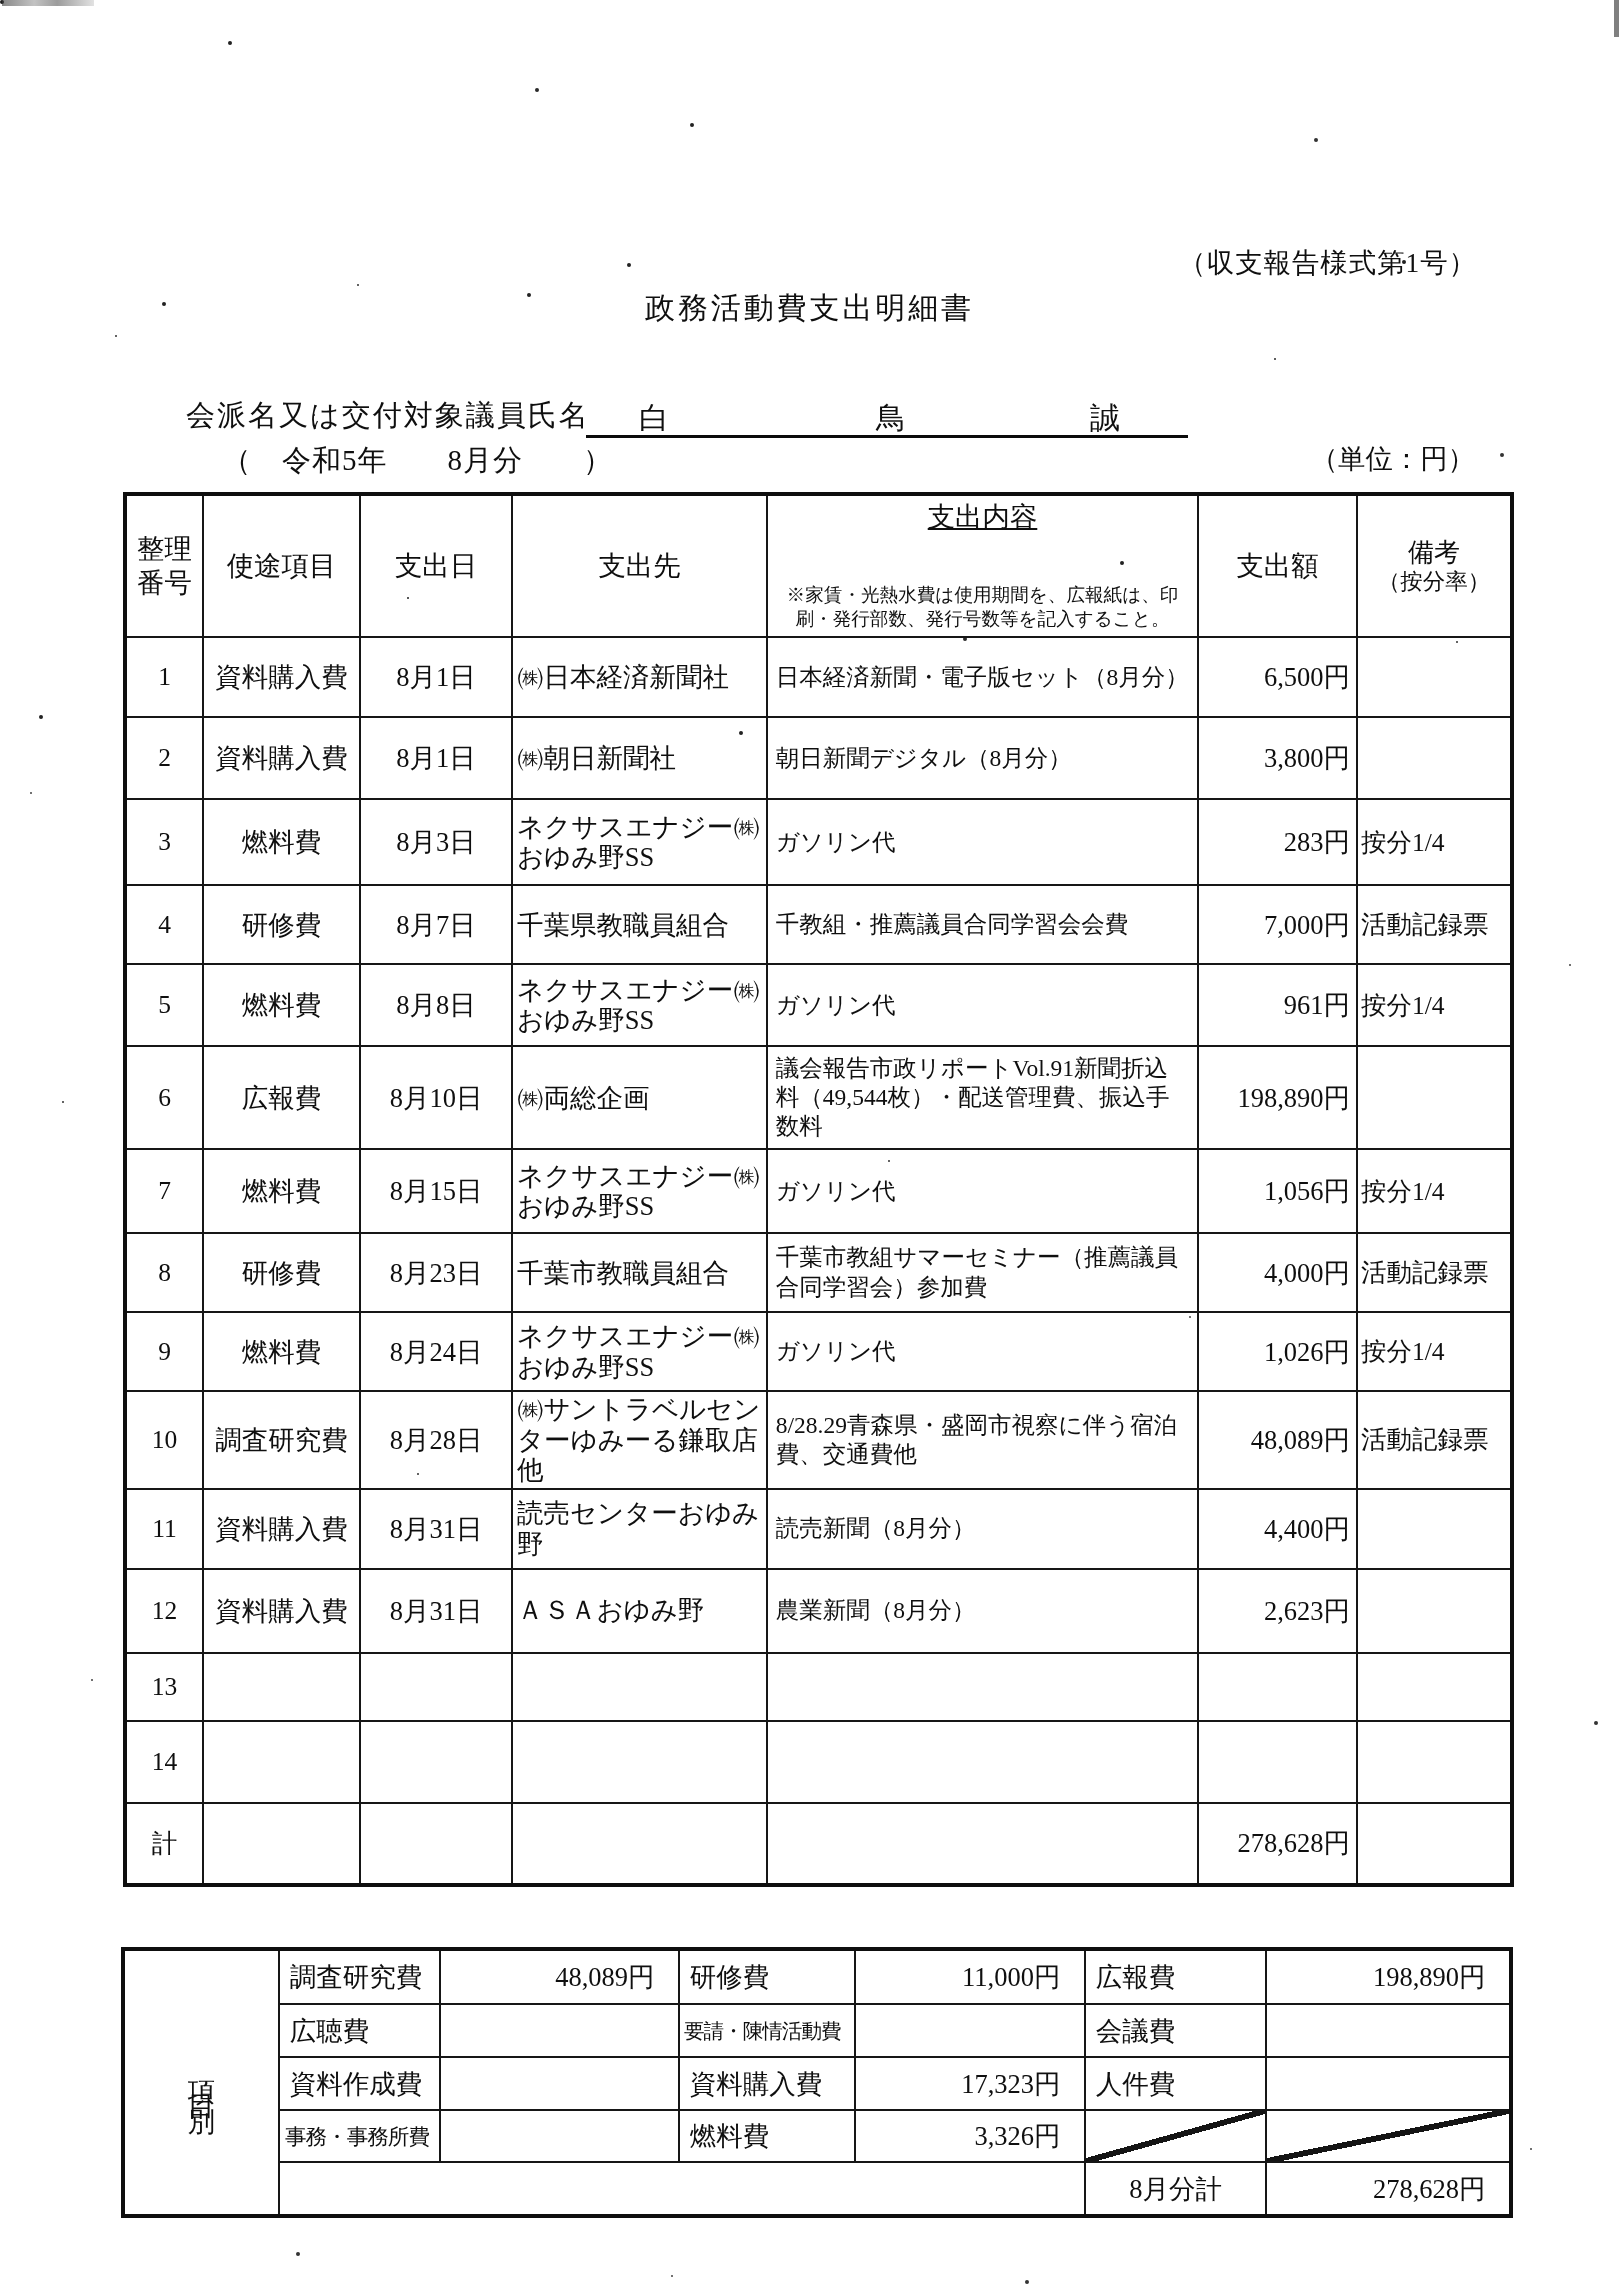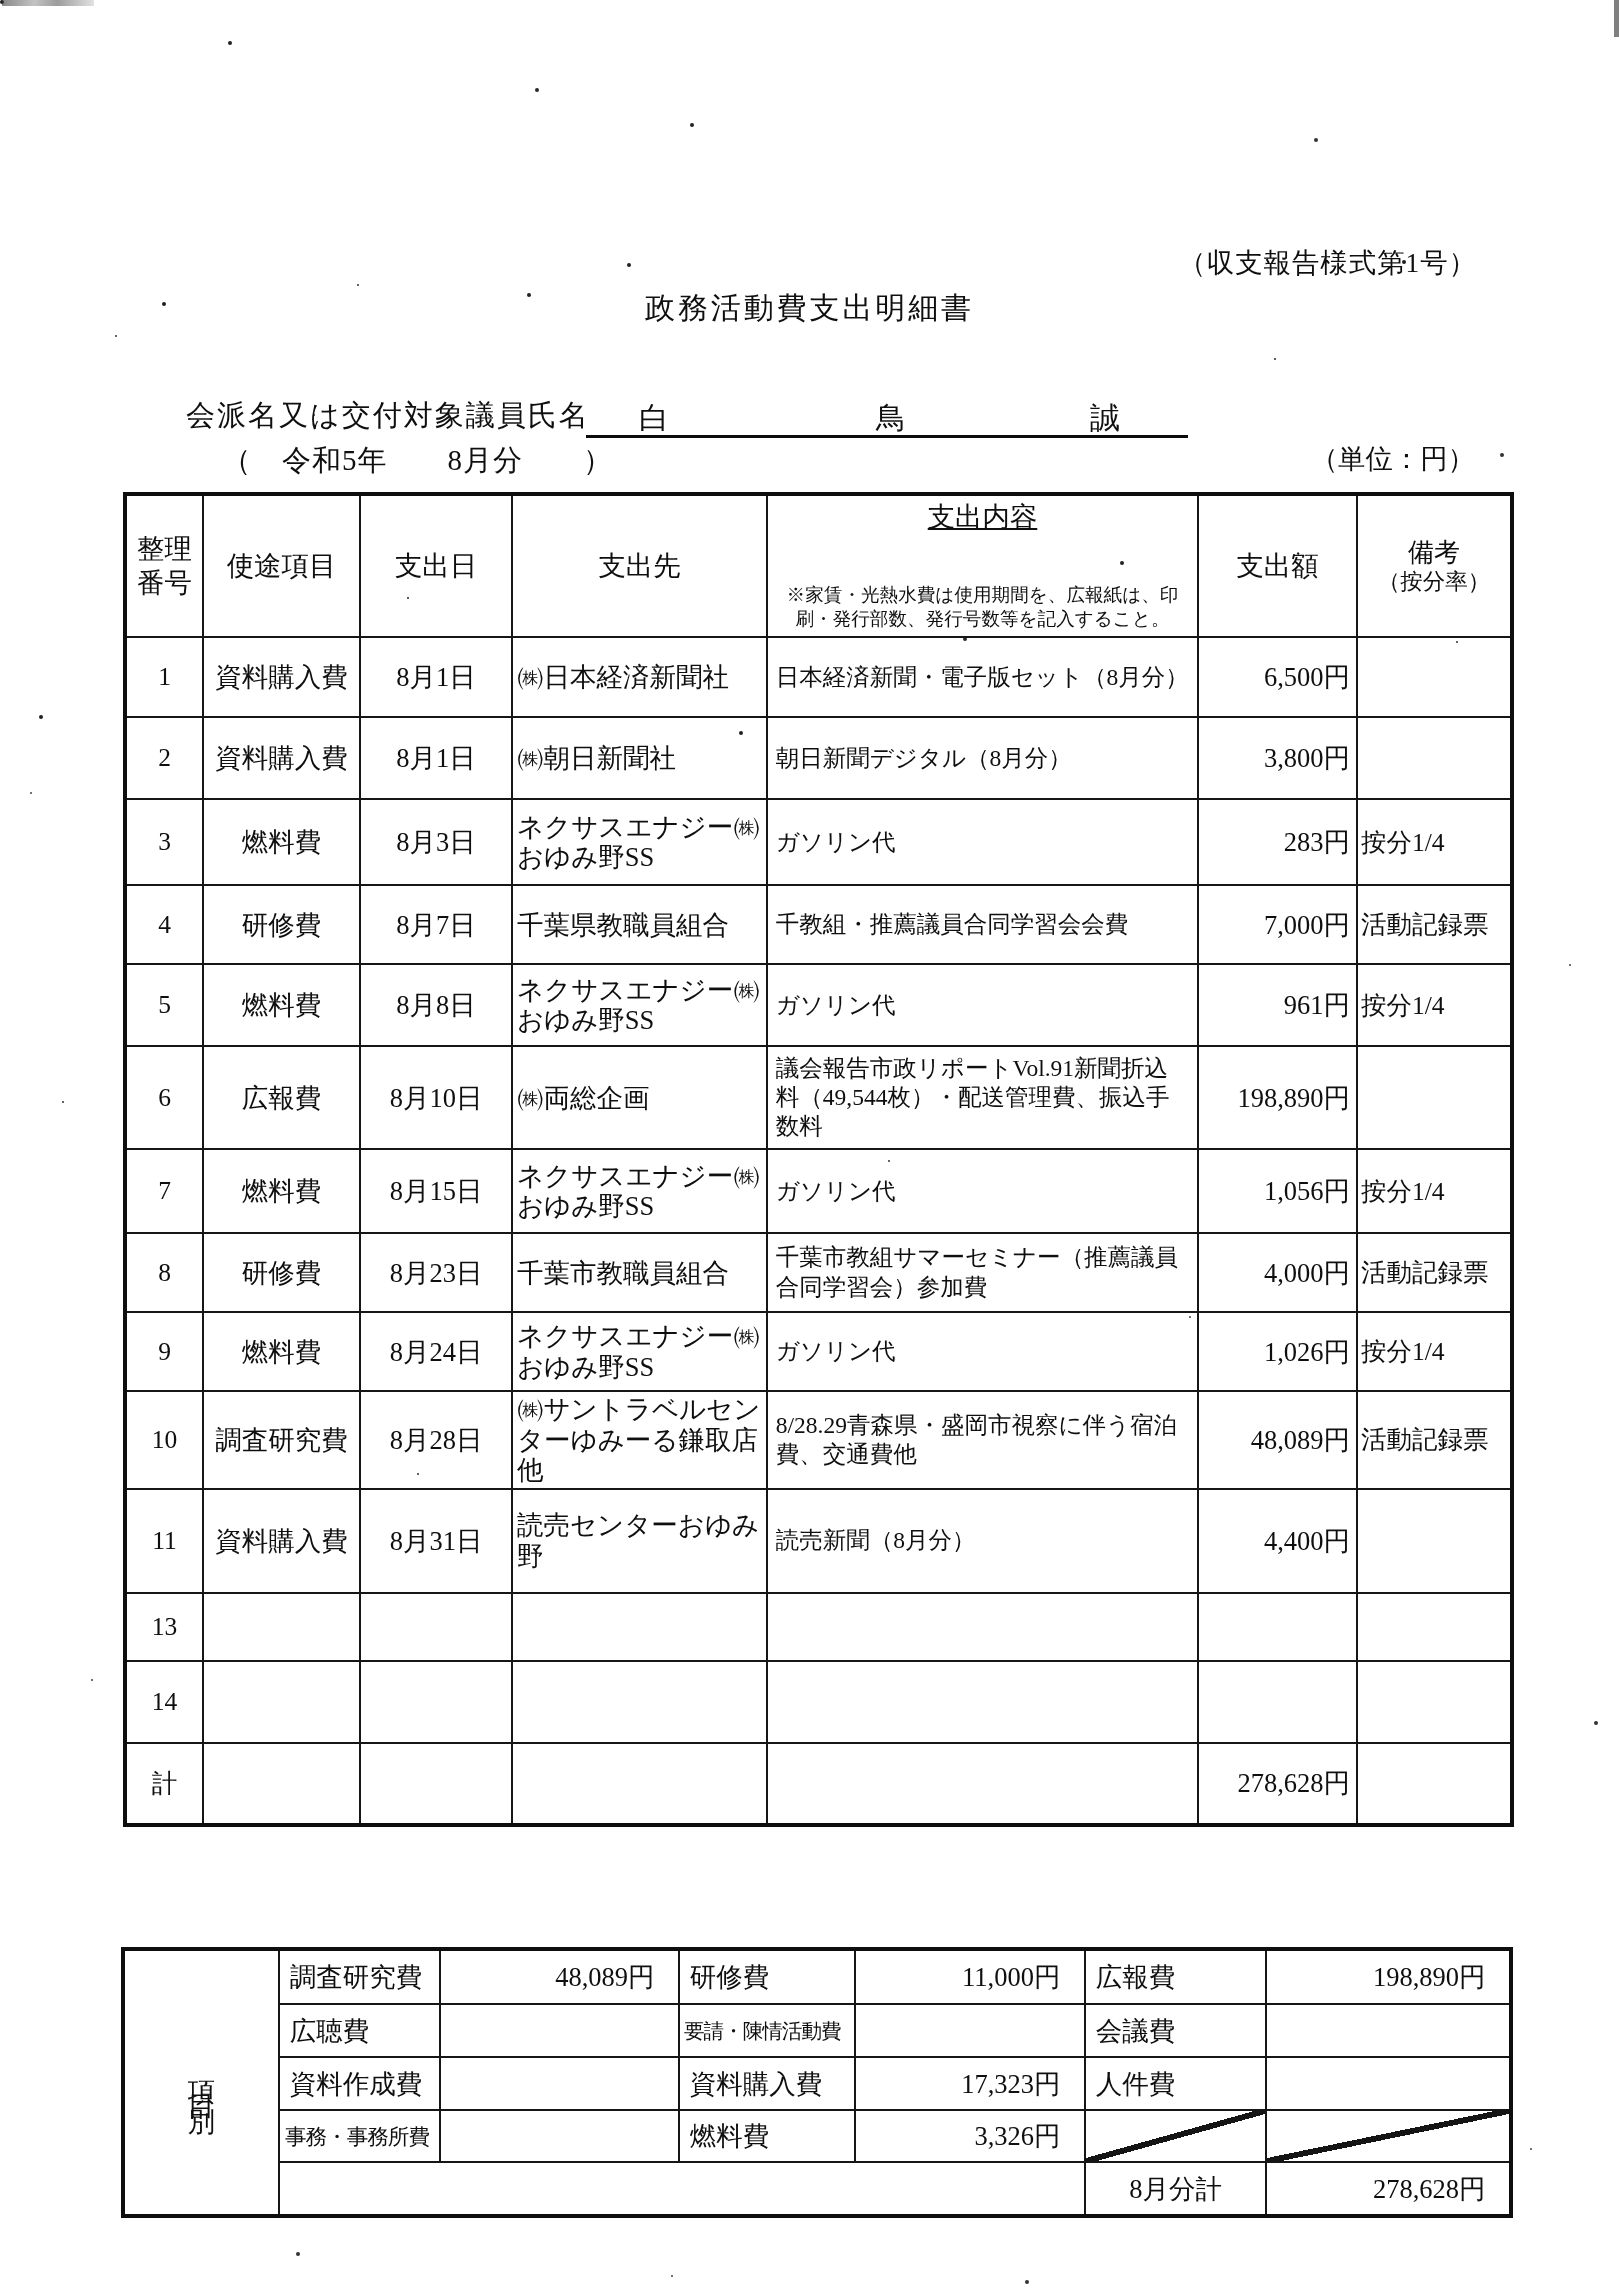"11" tr { height: 104px -> 80px }
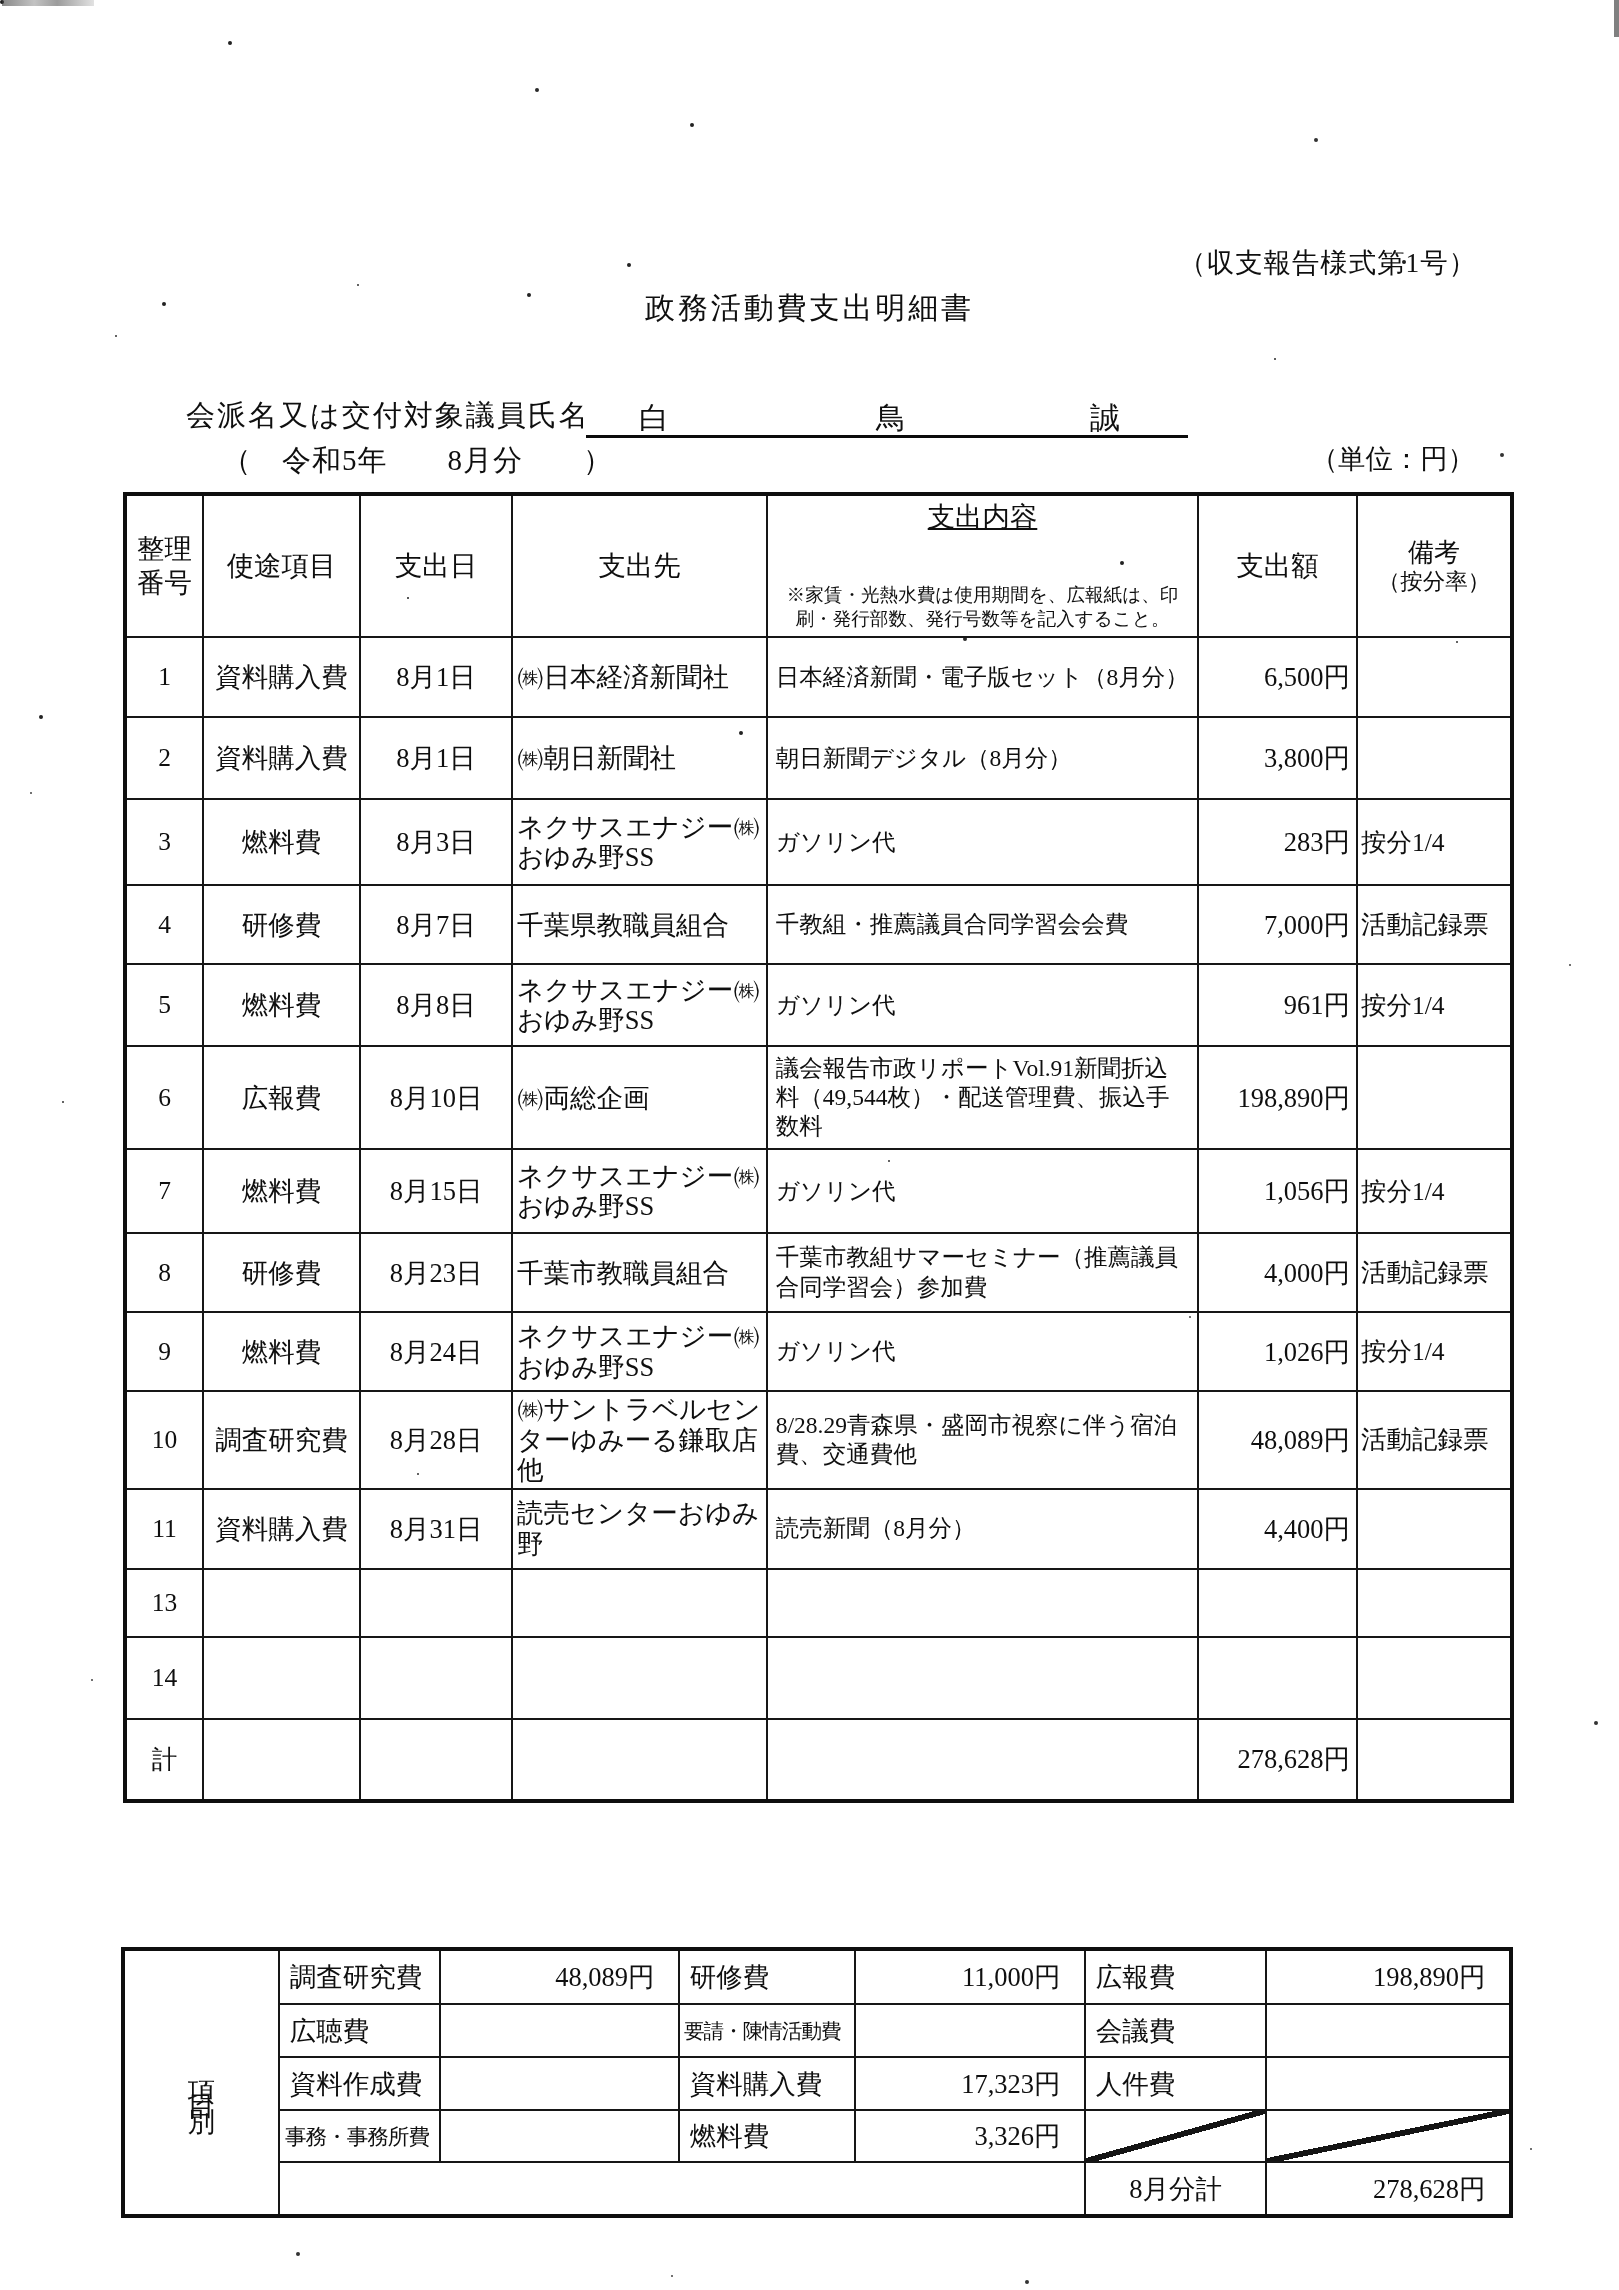"12" tr { html: none -> <tr> <td>12</td> <td>資料購入費</td> <td>8月31日</td> <td>ＡＳＡおゆみ野</td> <td>農業新聞（8月分）</td> <td>2,623円</td> <td></td> </tr> }
